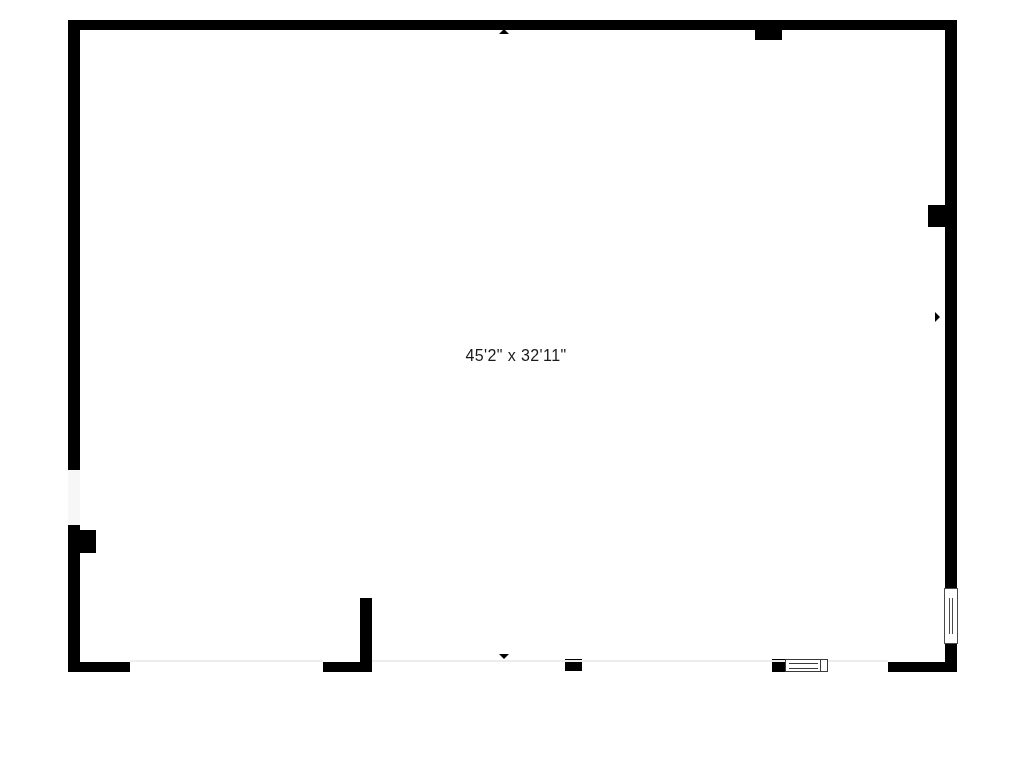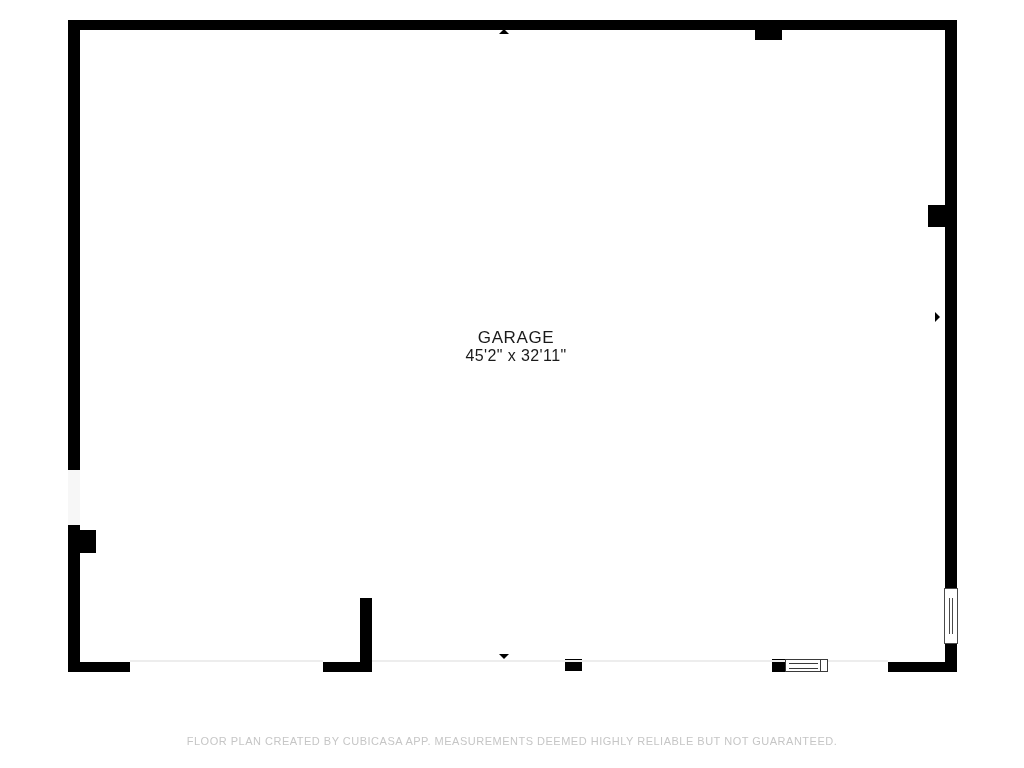"GARAGE" div.room-label { html: <div>GARAGE</div> -> none }
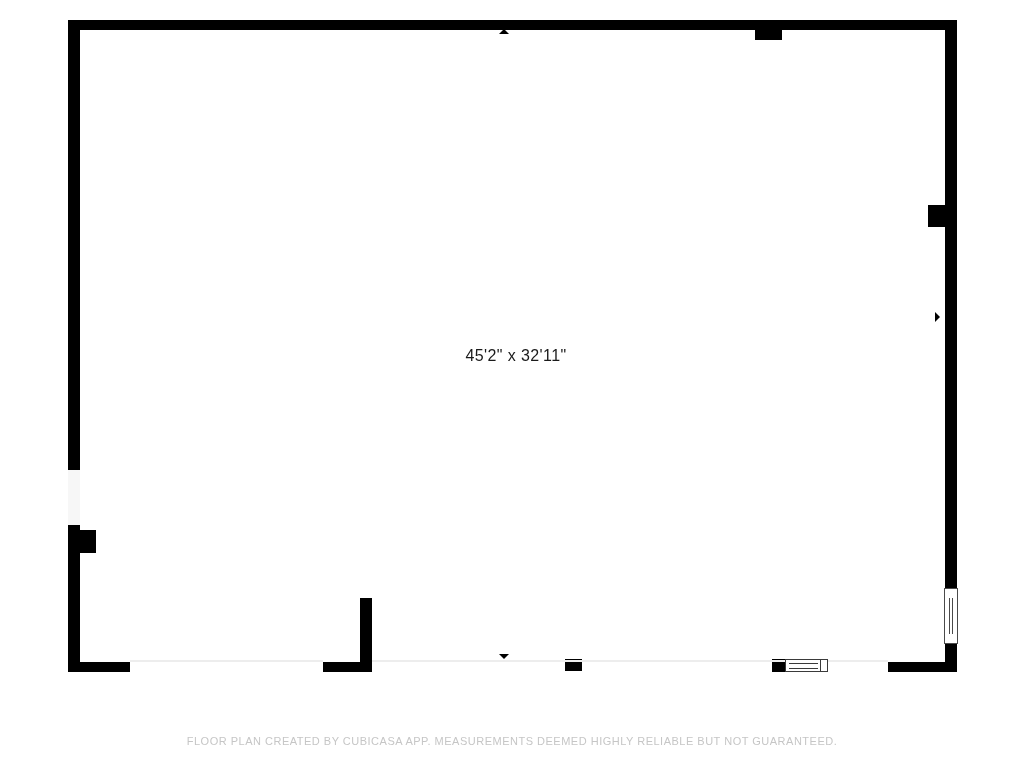"FLOOR PLAN CREATED BY CUBICASA" div.footer-text { html: <div>FLOOR PLAN CREATED BY CUBICASA APP. MEASUREMENTS DEEMED HIGHLY RELIABLE BUT NOT GUARANTEED.</div> -> none }
